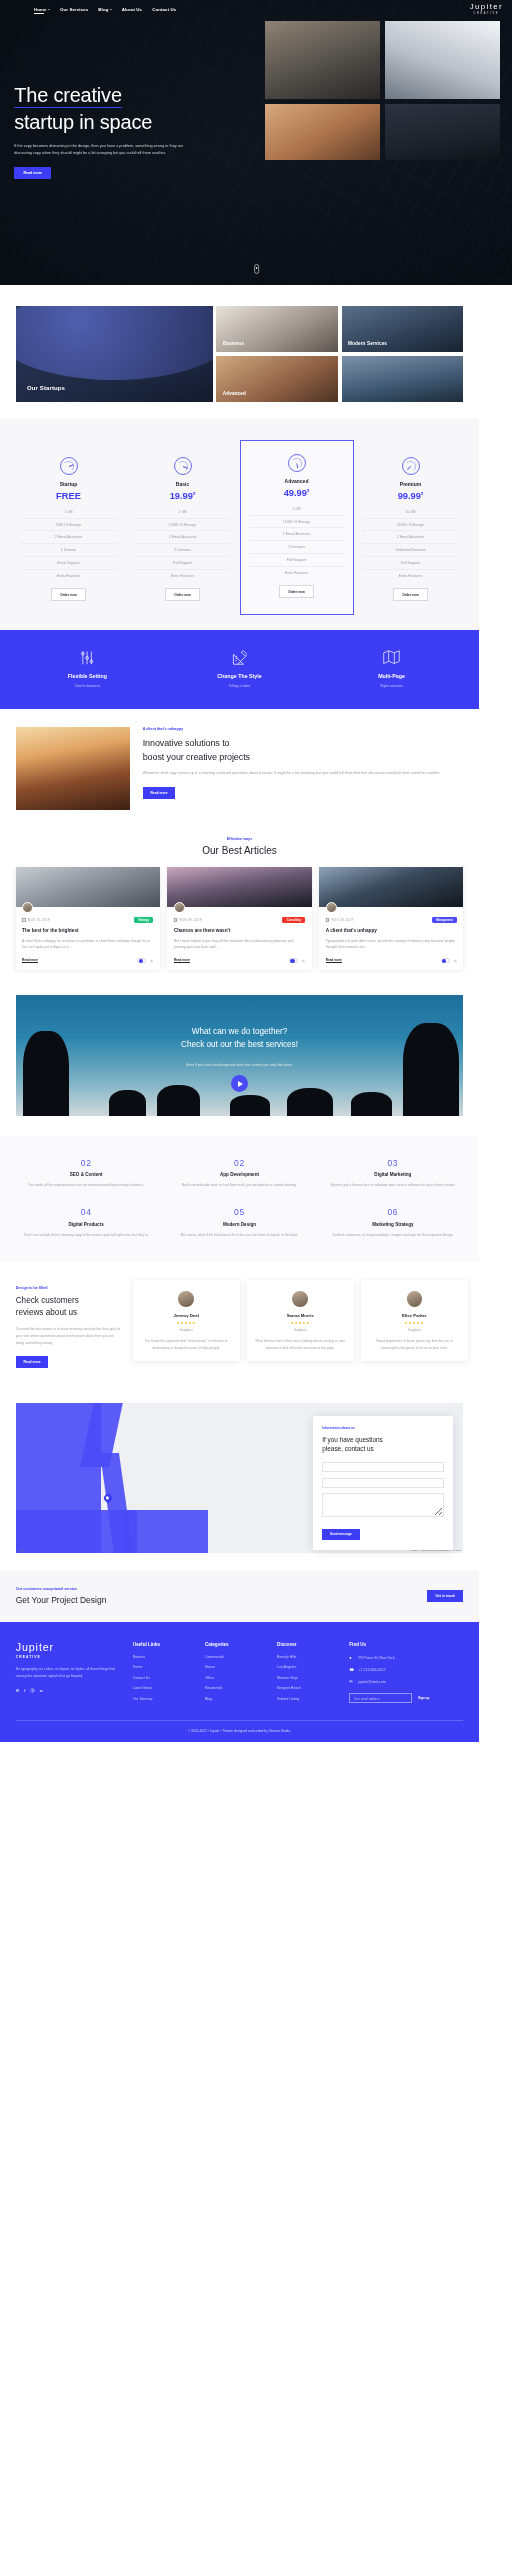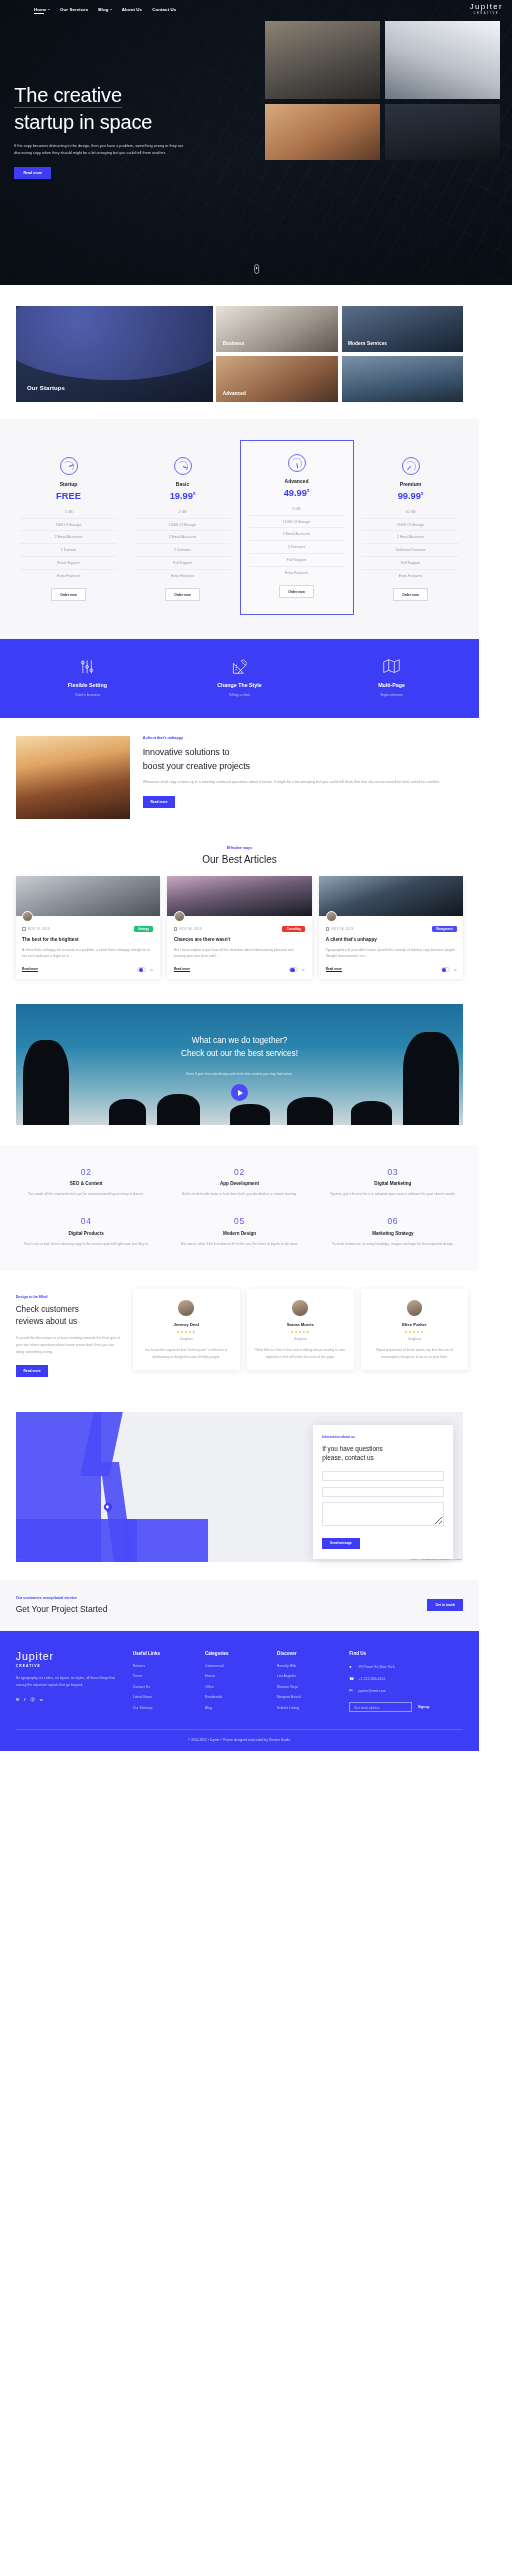"FREE" .pricing { padding: 30px 10px 24px -> 30px 10px 15px }
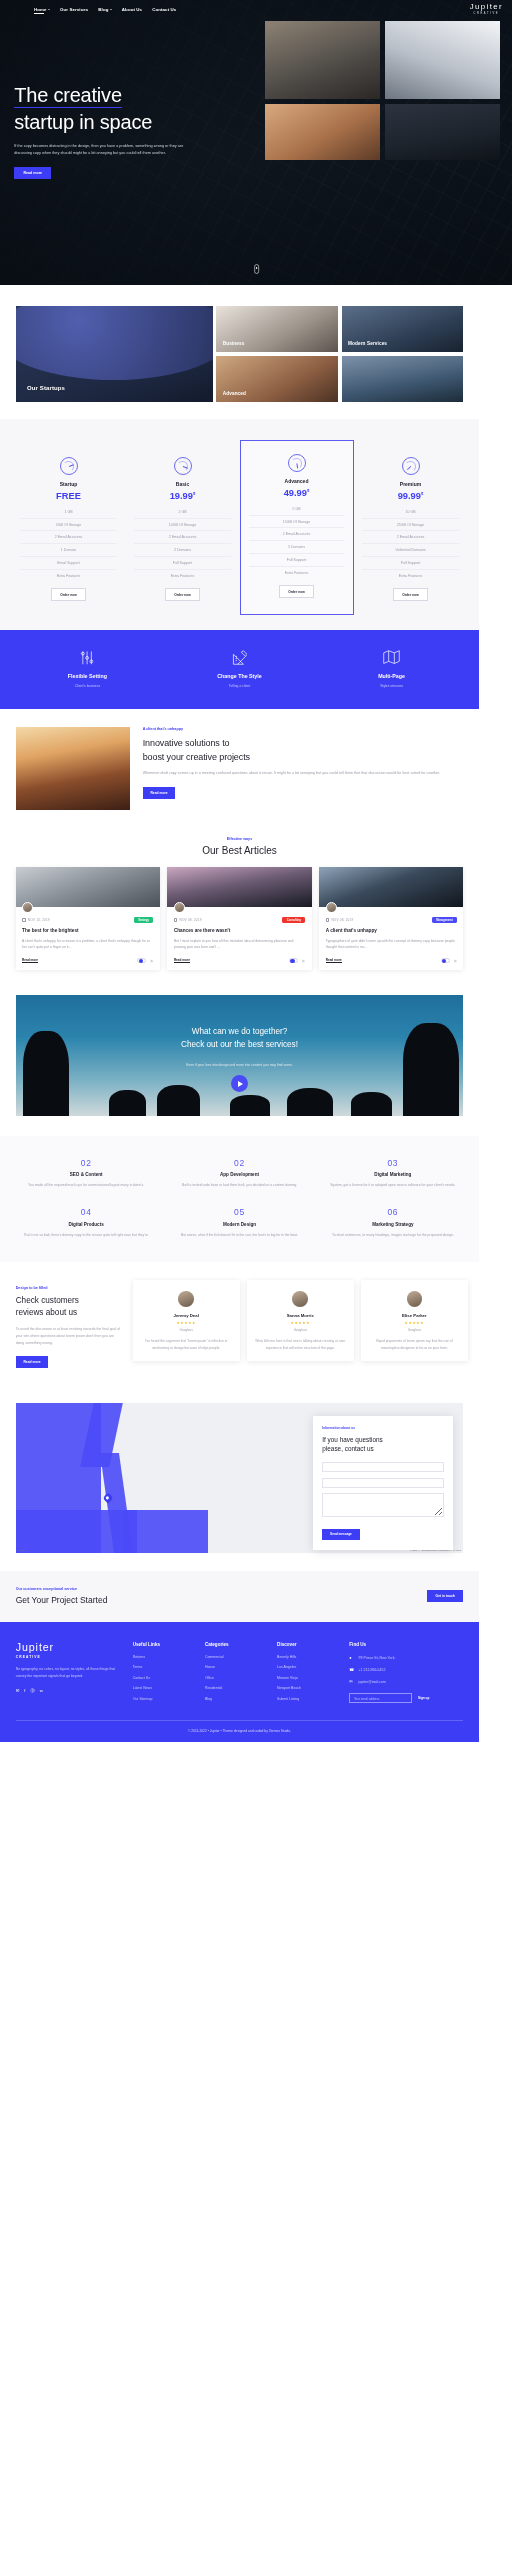"Get Your Project Started" h2.cta-h2 { text: Started -> Design }
